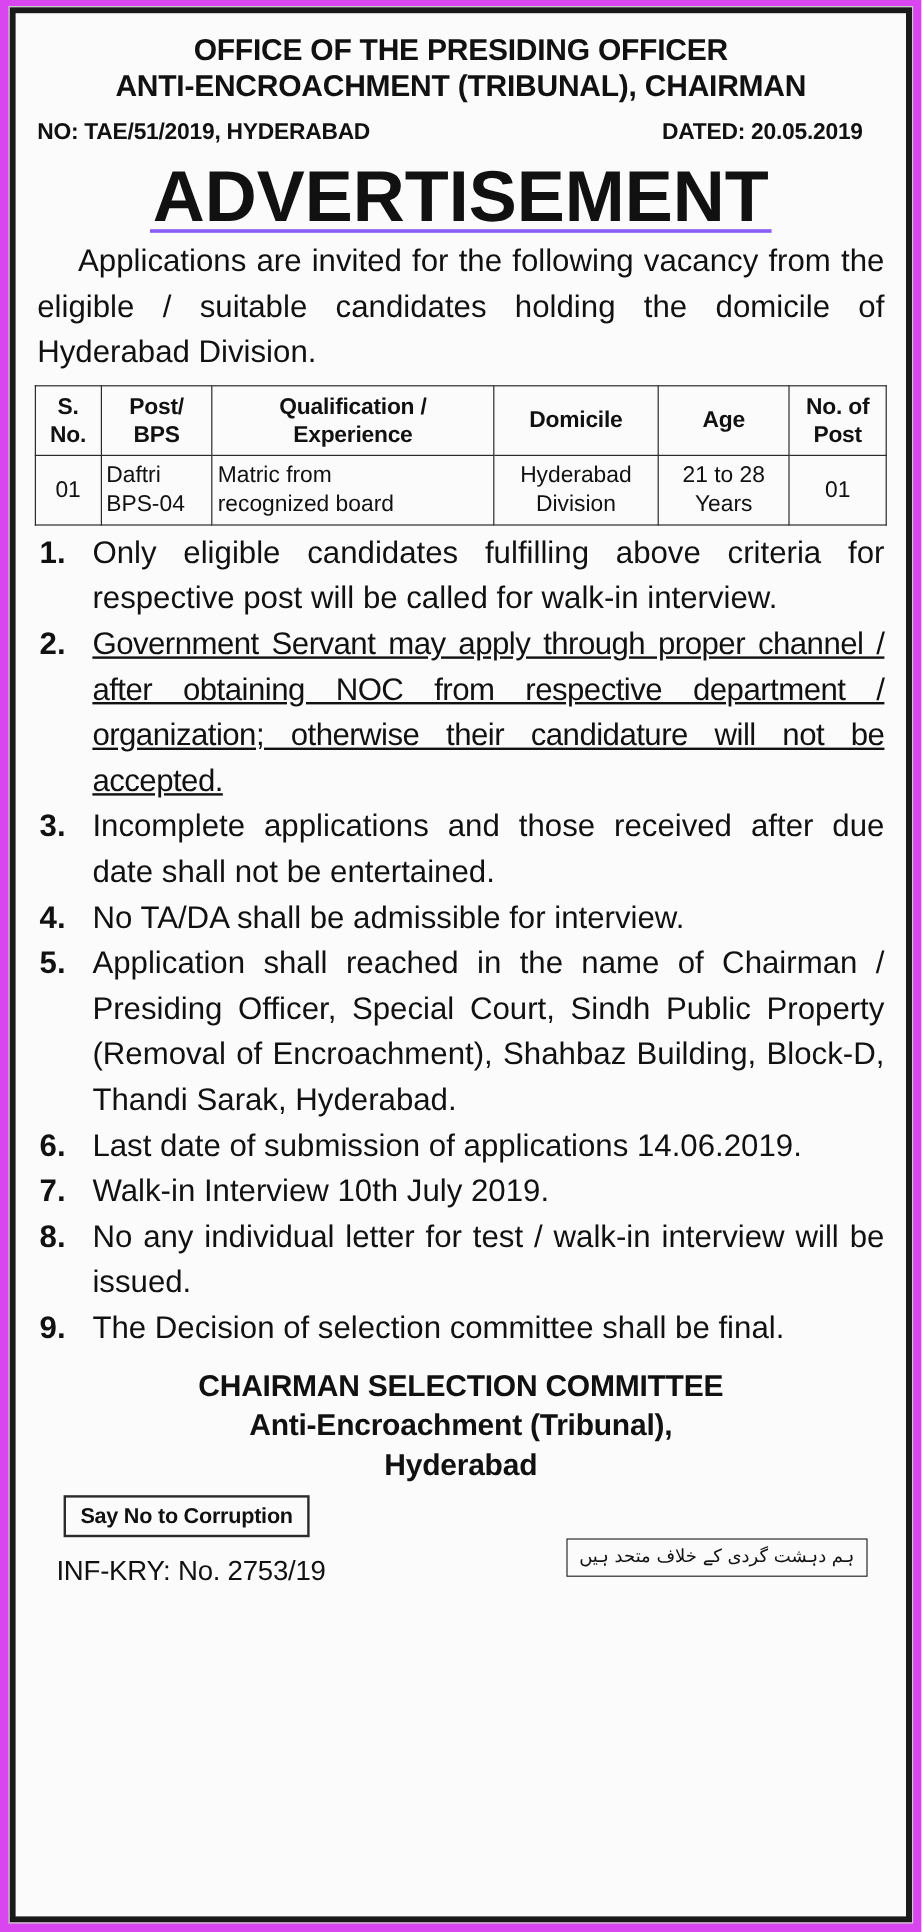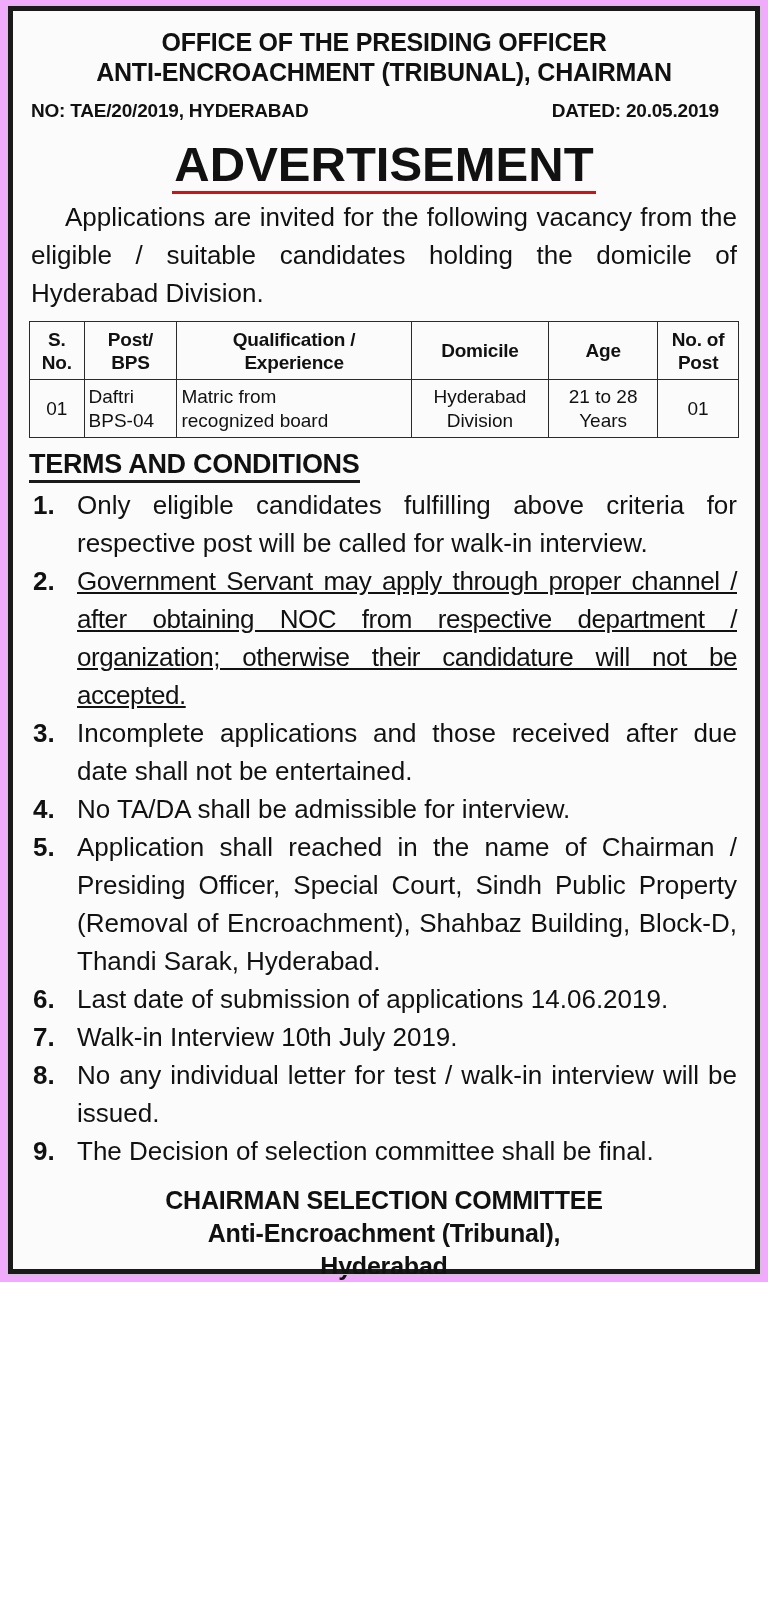"OFFICE OF THE PRESIDING OFFICER" .page { background: #f0abfc -> #d946ef; height: 1282px -> 1610px }
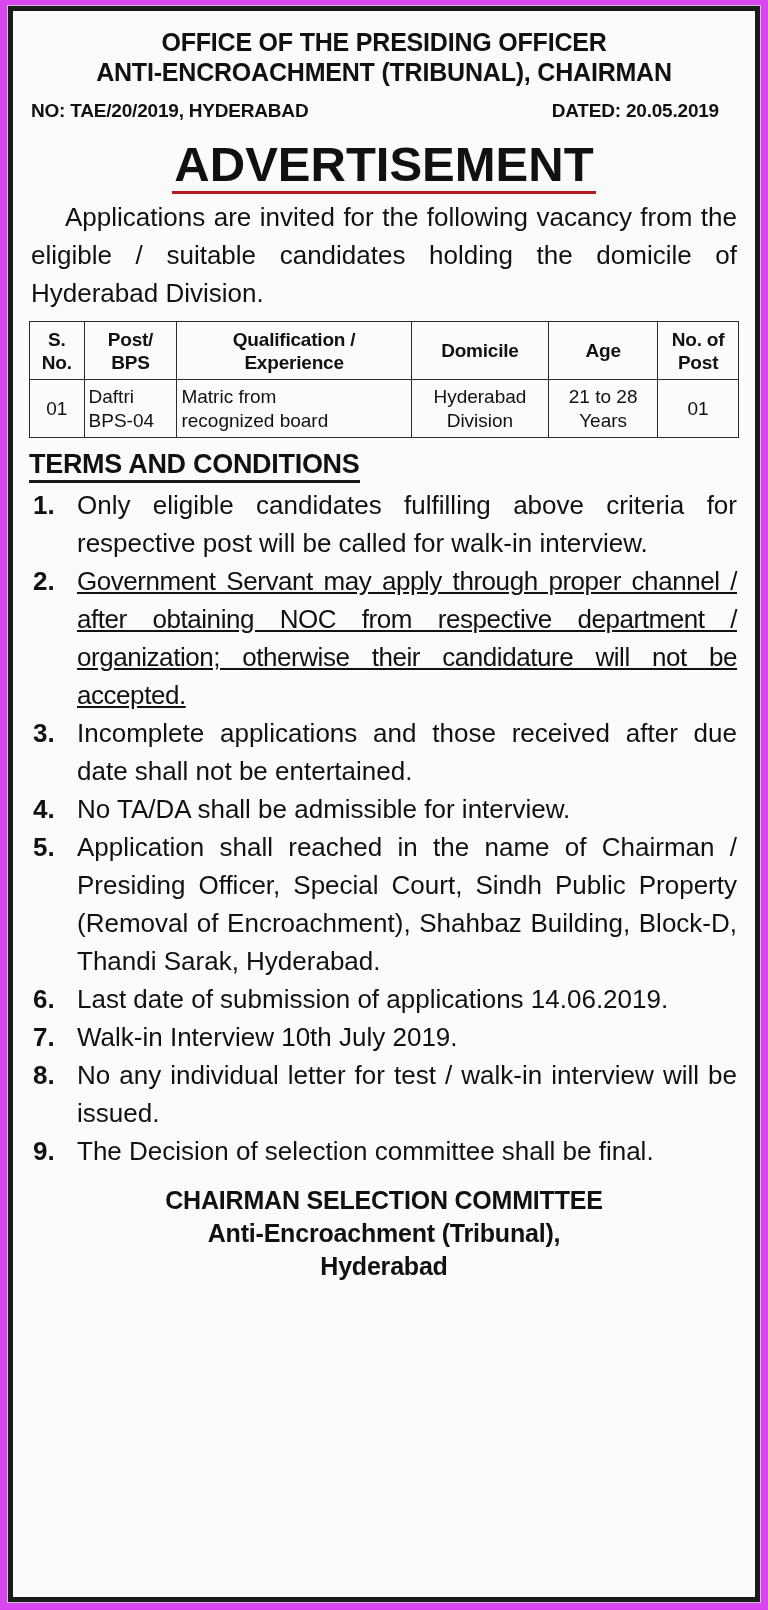"NO: TAE/20/2019, HYDERABAD" div.ref-no { text: TAE/20/2019 -> TAE/51/2019 }
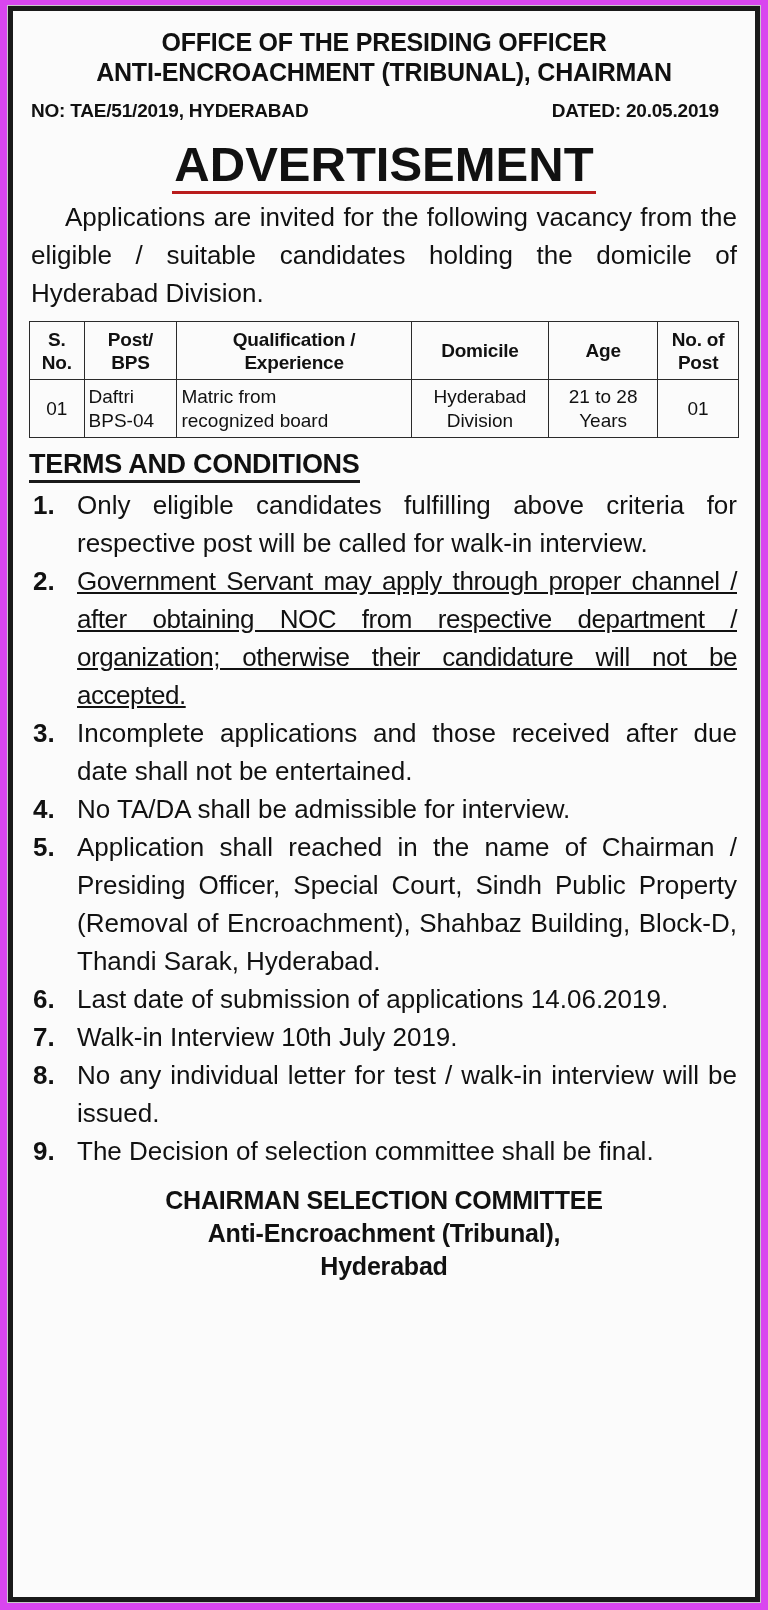"ADVERTISEMENT" .ad-title { border-bottom: 3px solid #b91c1c -> 3px solid #8b5cf6; font-size: 49px -> 60px }
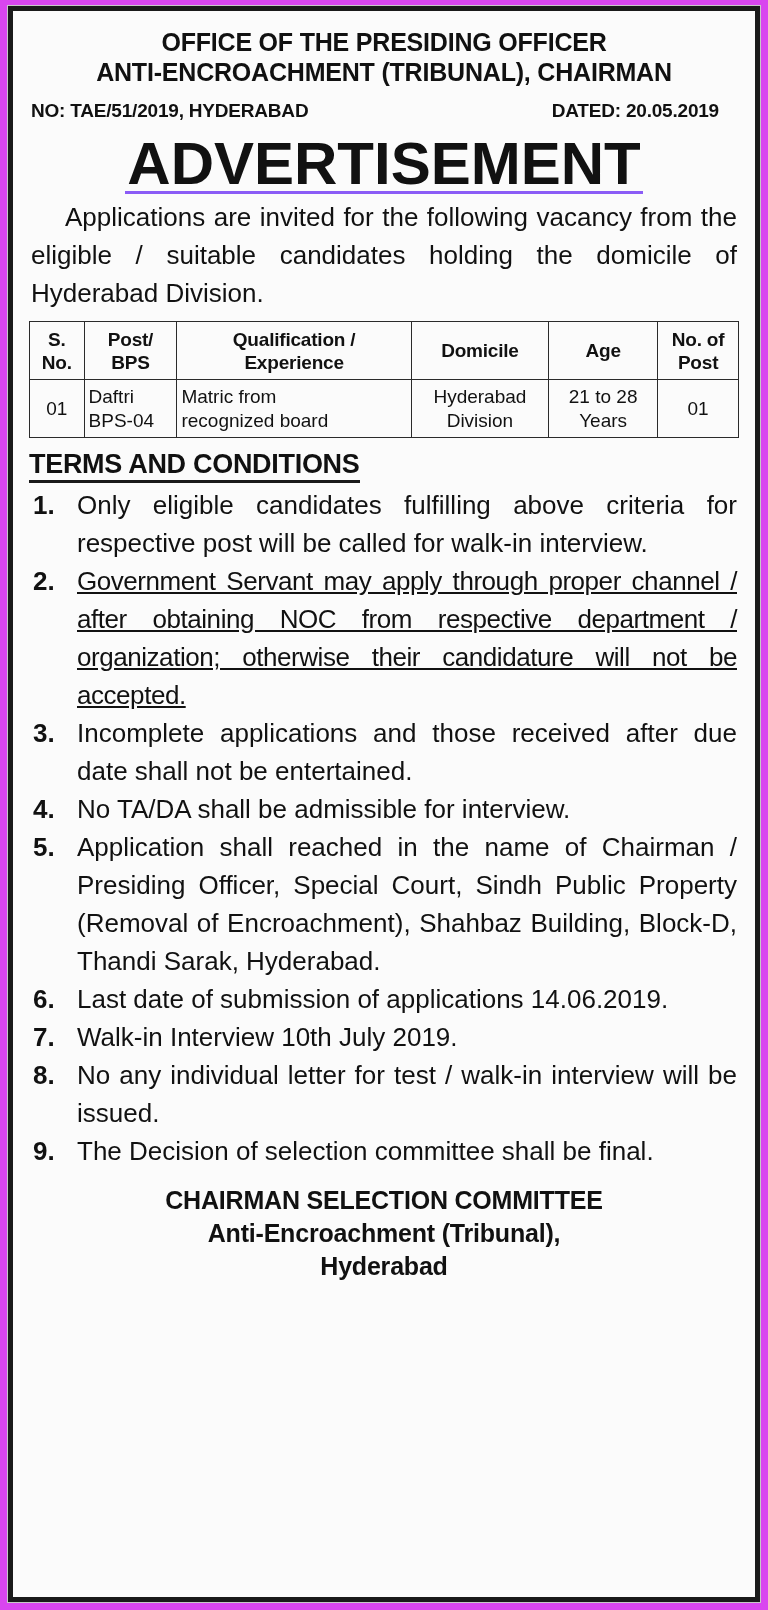"TERMS AND CONDITIONS" div.terms-heading-wrap { html: <div> <div>TERMS AND CONDITIONS</div> </div> -> none }
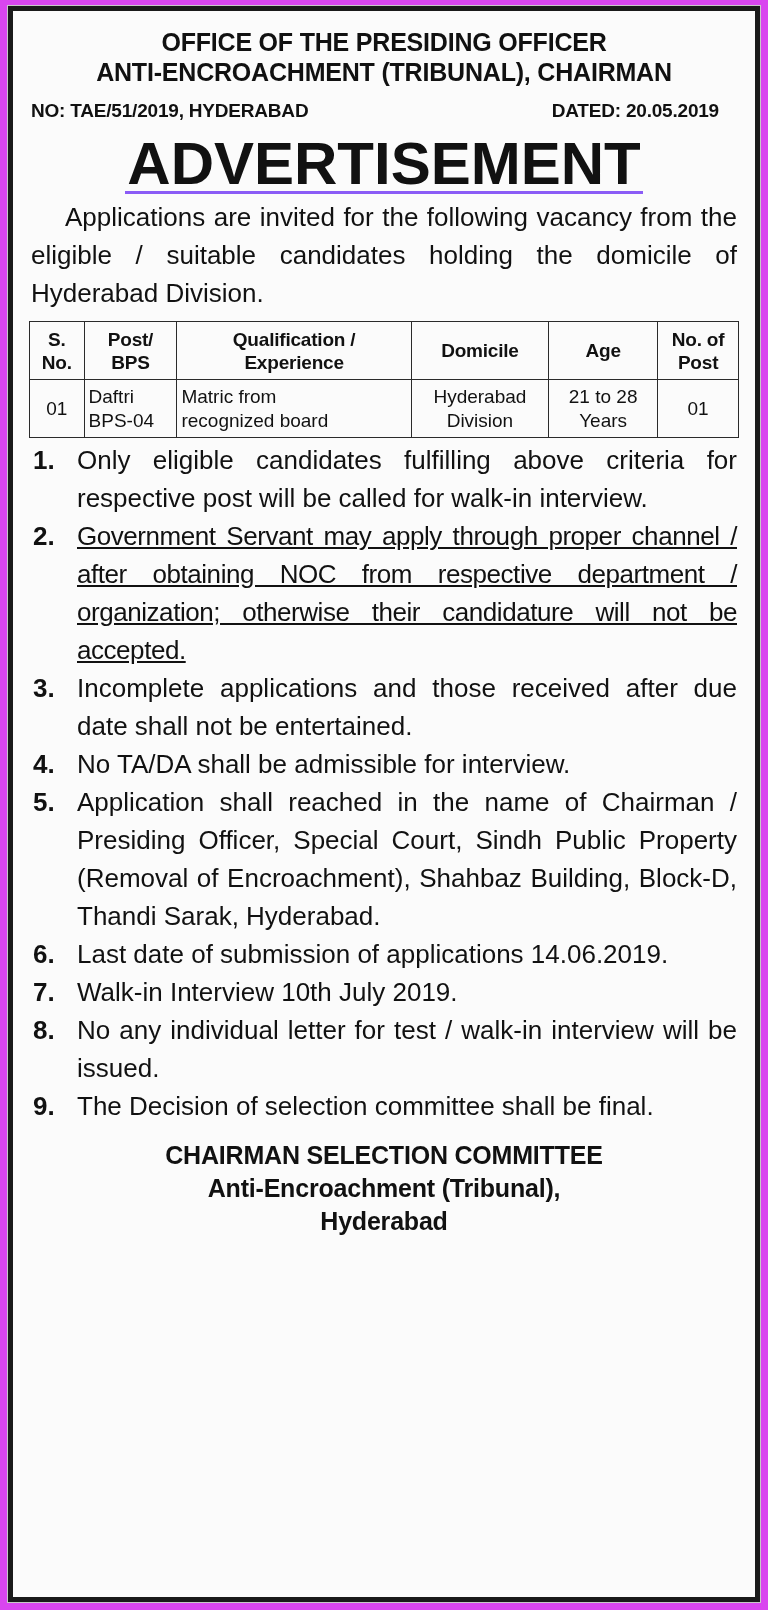"Say No to Corruption" div.footer { html: none -> <div> <div>Say No to Corruption</div> <div>INF-KRY: No. 2753/19</div> <div> <div>ہم دہشت گردی کے خلاف متحد ہیں</div> </div> </div> }
